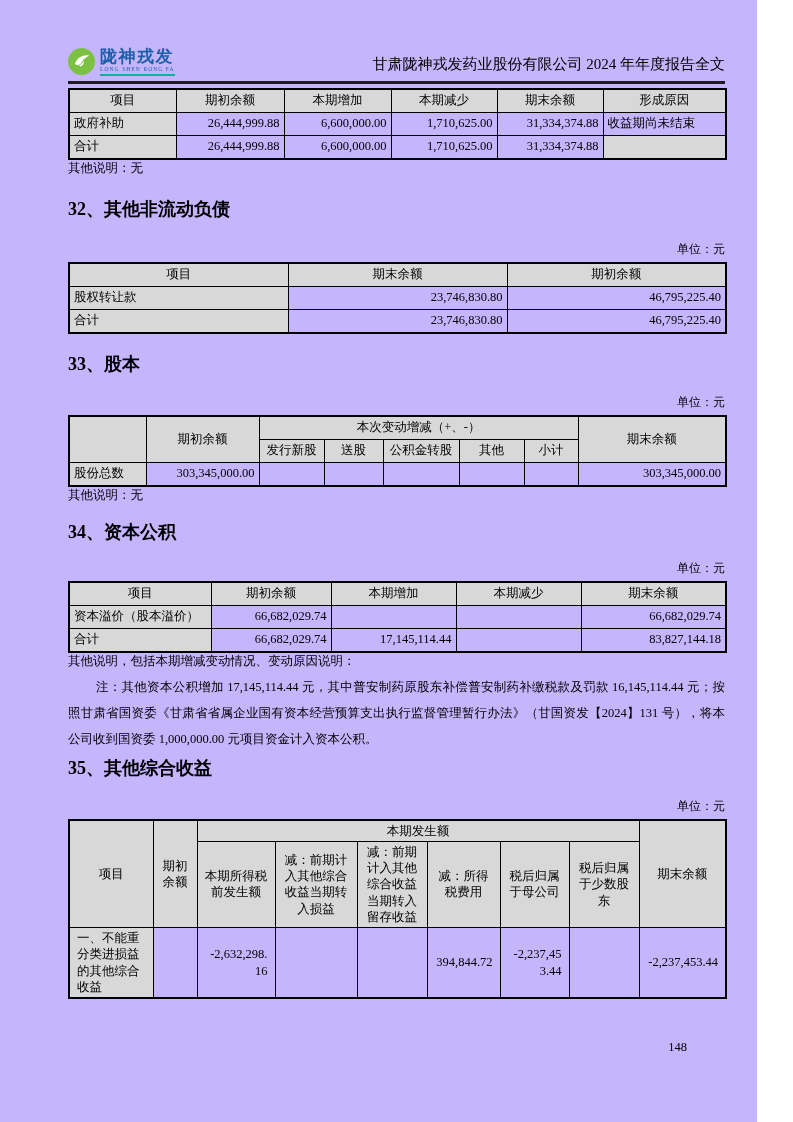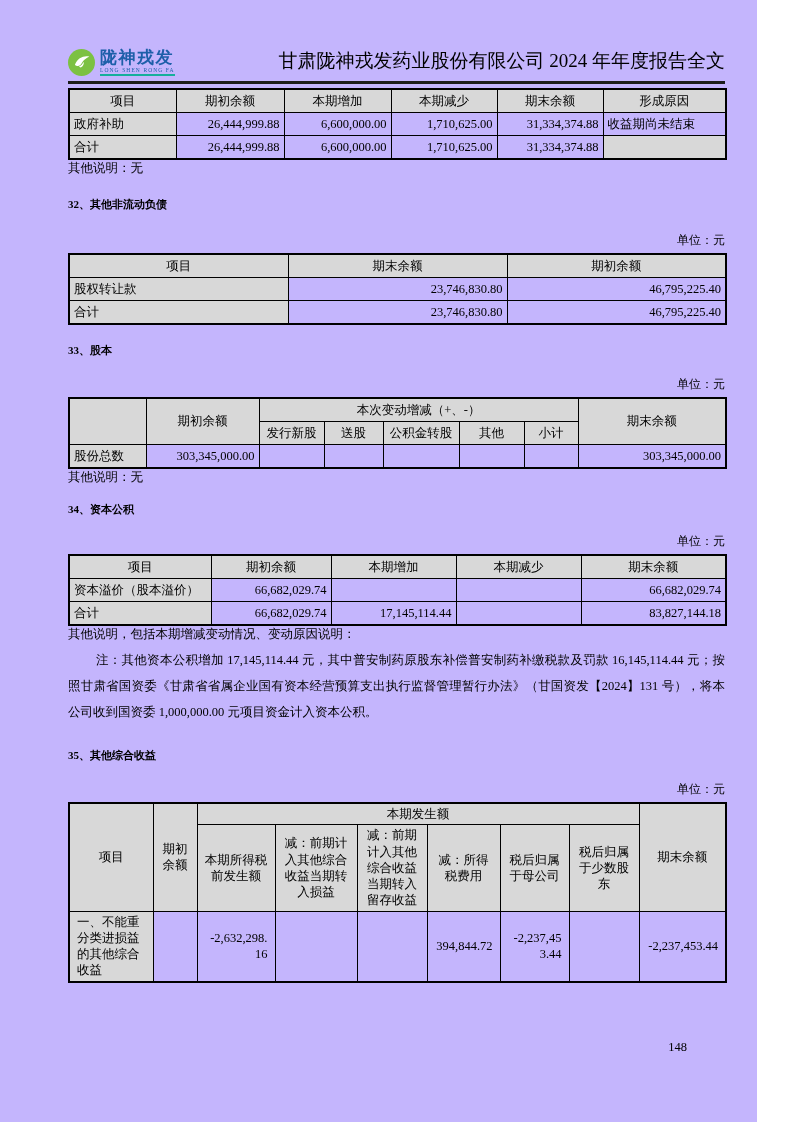"甘肃陇神戎发药业股份有限公司 2024 年年度报告全文" .doc-title { font-size: 19px -> 15px }
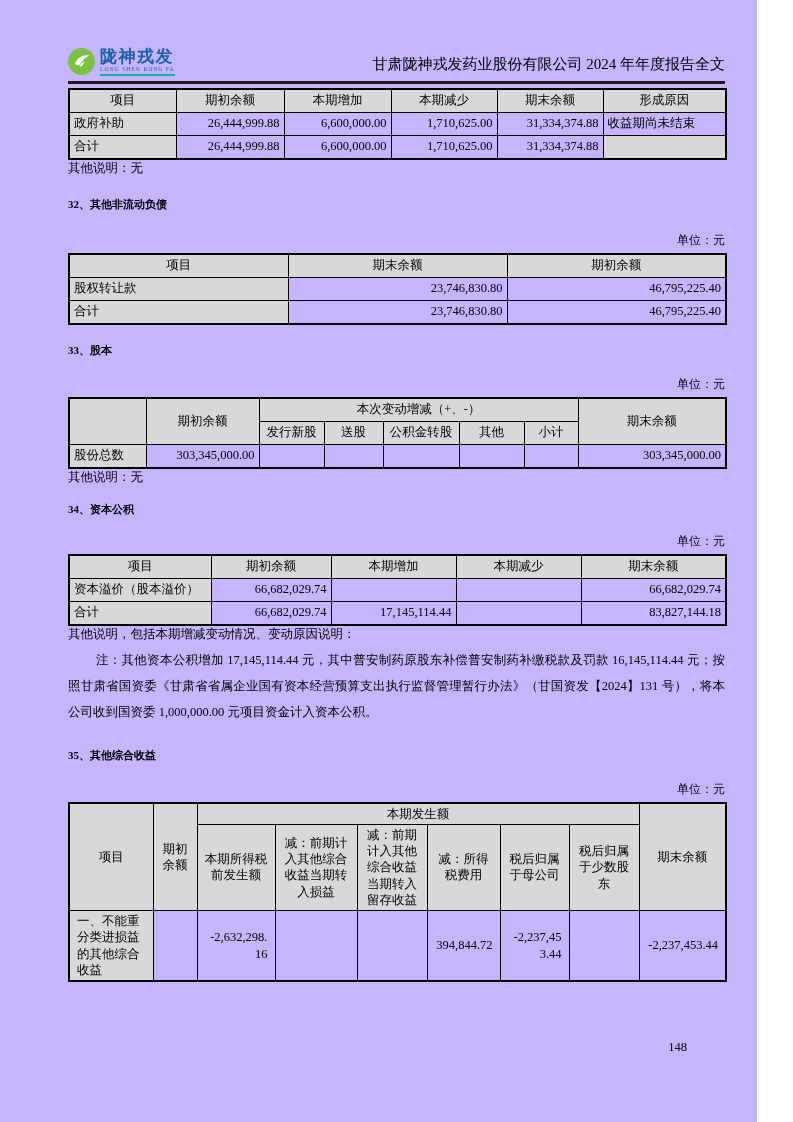"32、其他非流动负债" .section-title { font-size: 11px -> 18px }
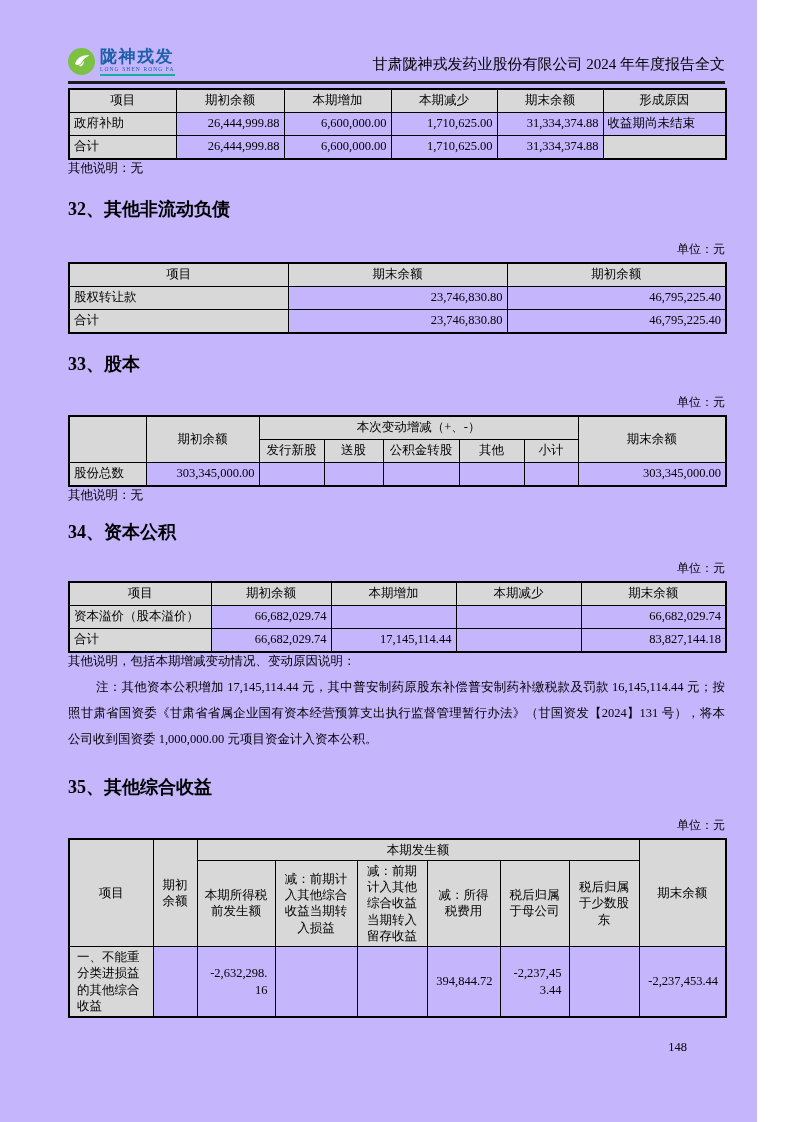"35、其他综合收益" .mt-s35 { margin-top: 23px -> 4px }
